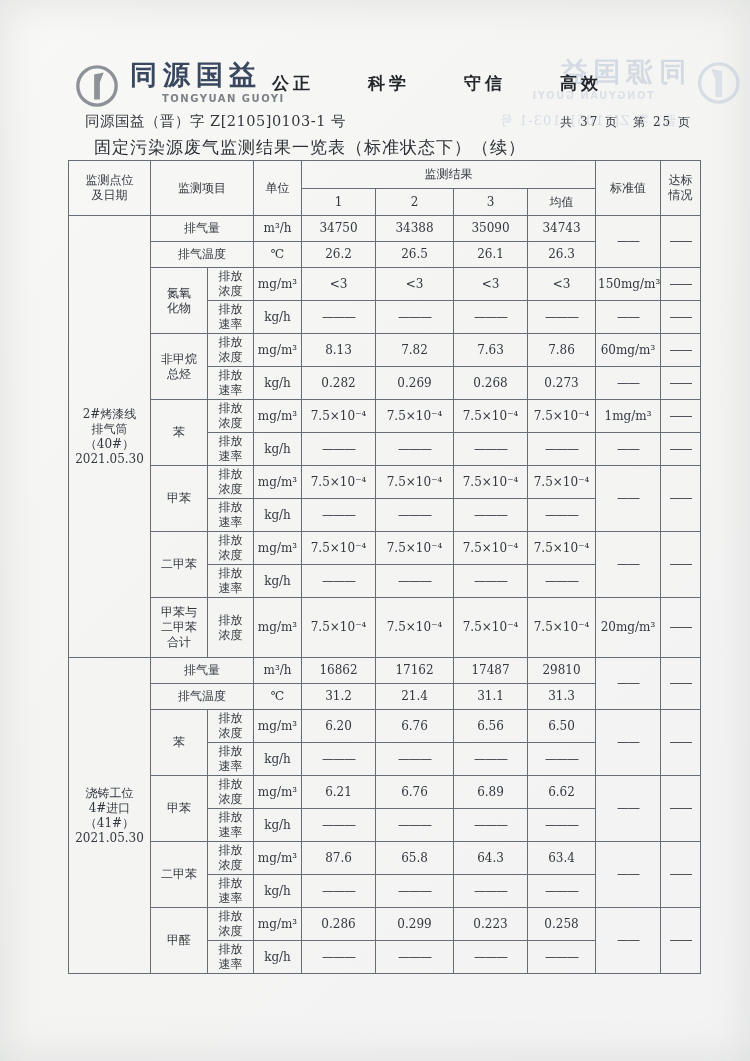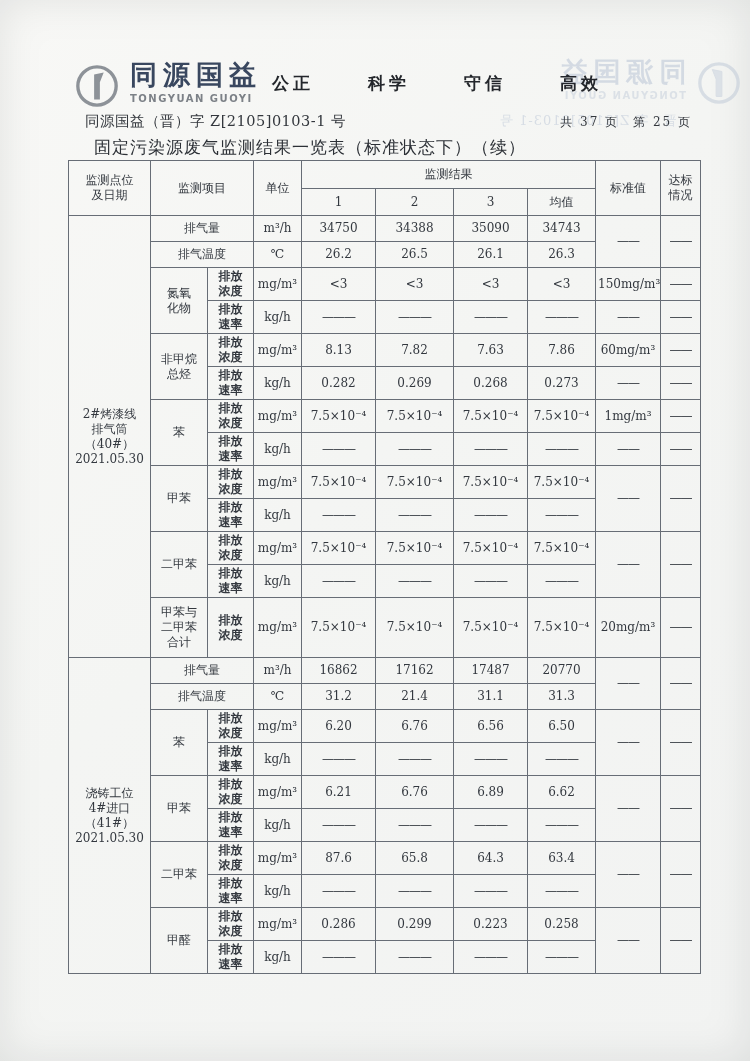"TONGYUAN GUOYI" .logo-en { margin-left: none -> 32px }
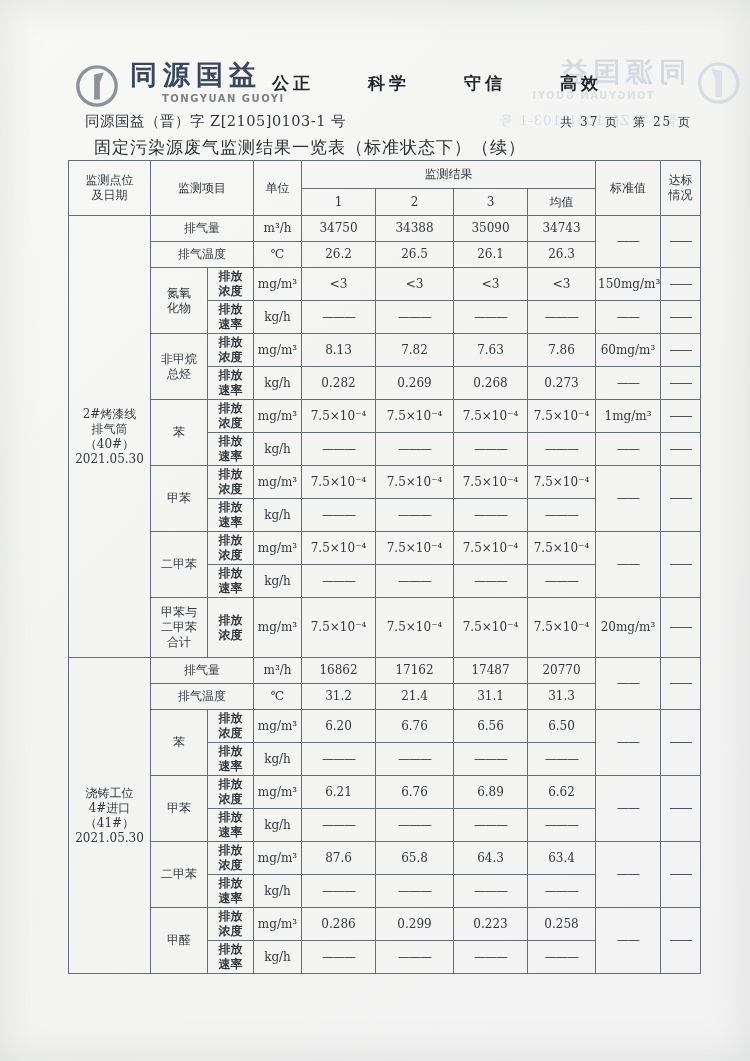"排放" td.sub { font-weight: bold -> none }
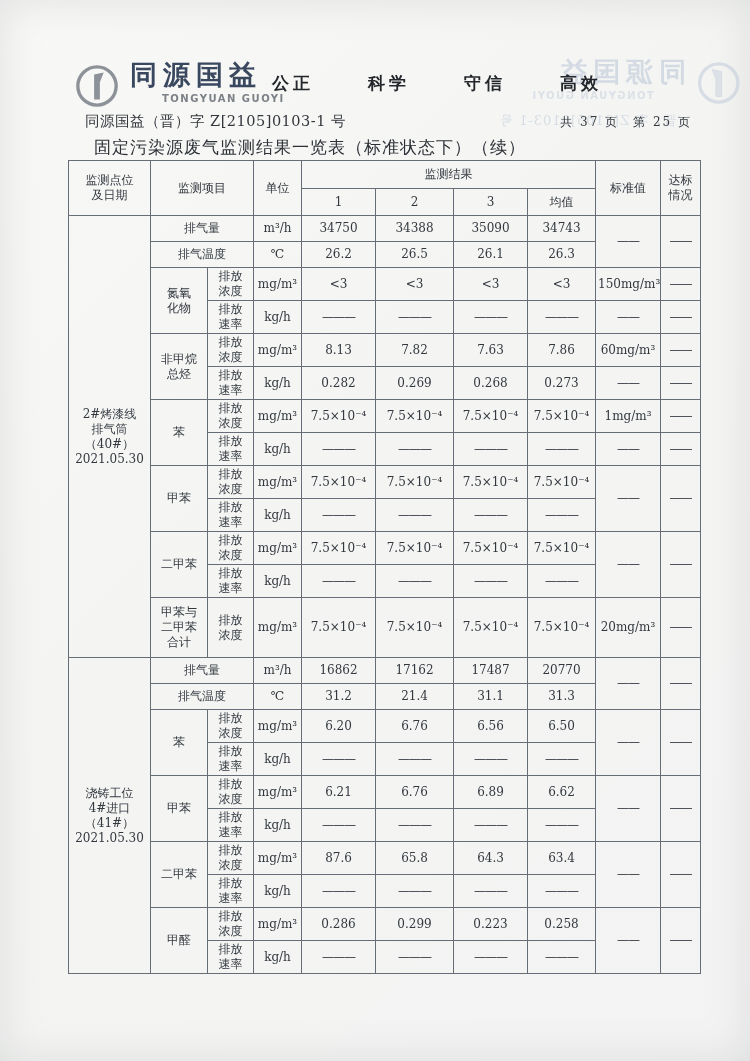"20770" td.val { text: 20770 -> 29810 }
